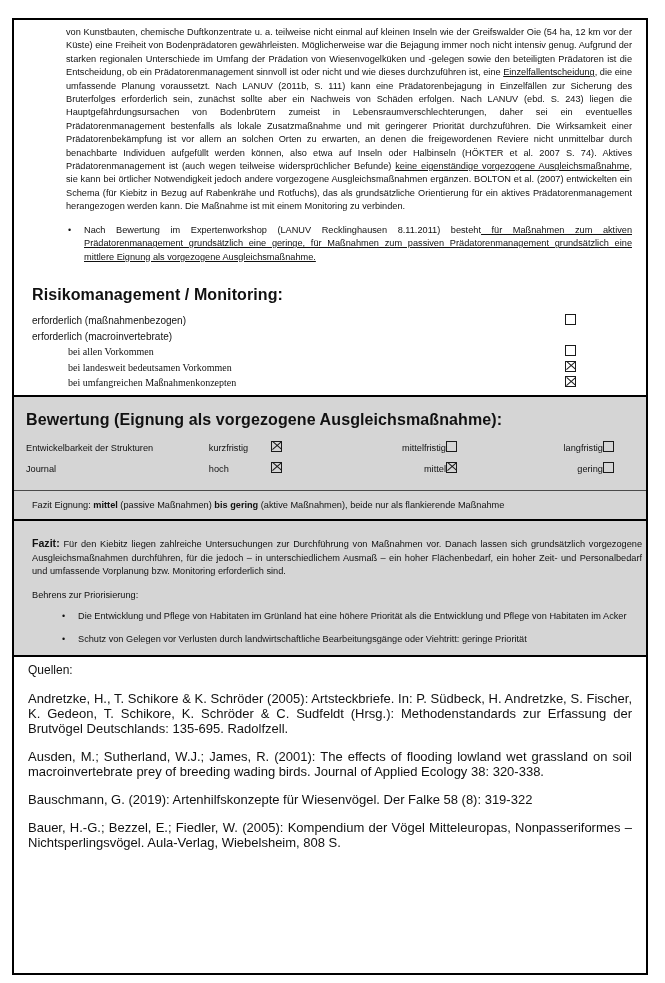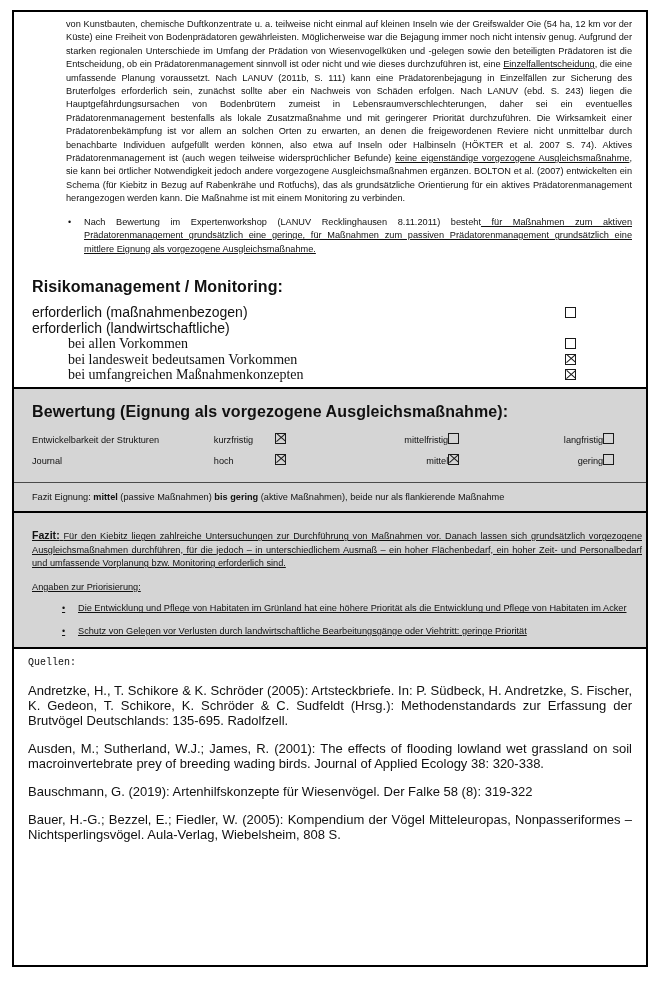"von Kunstbauten, chemische" .page { top: 10px -> 18px }
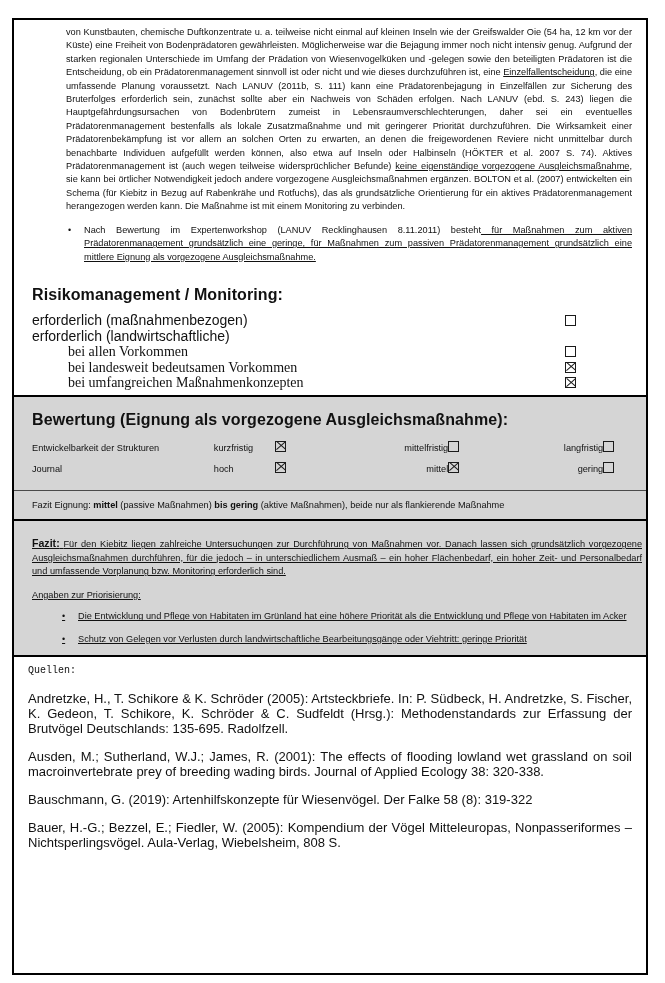"erforderlich (maßnahmenbezogen)" .risk-table td { font-size: 14px -> 10px }
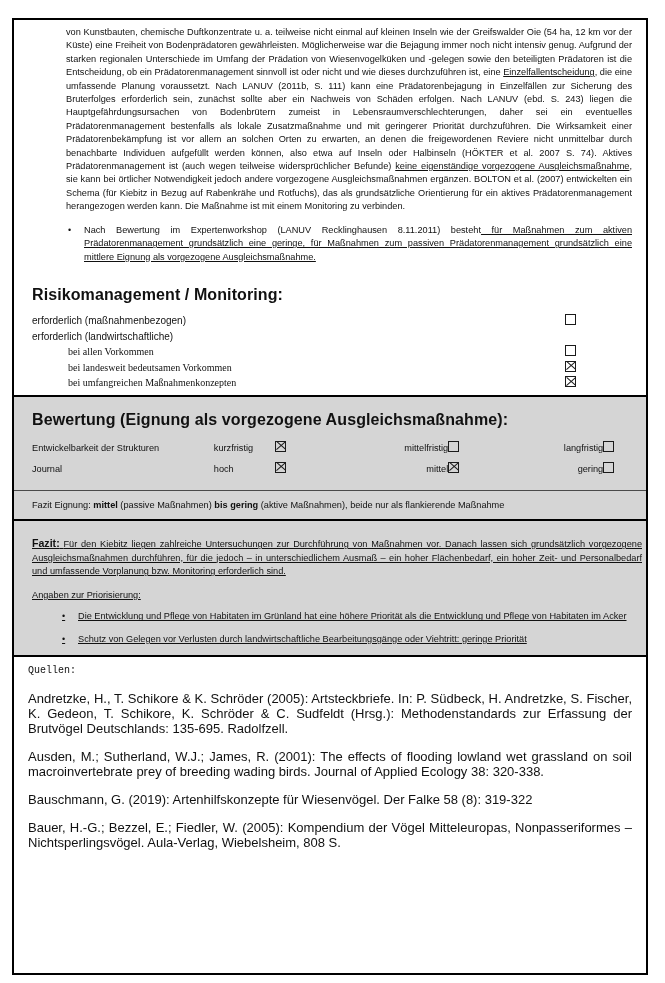"erforderlich (landwirtschaftliche)" td.risk-label { text: landwirtschaftliche -> macroinvertebrate }
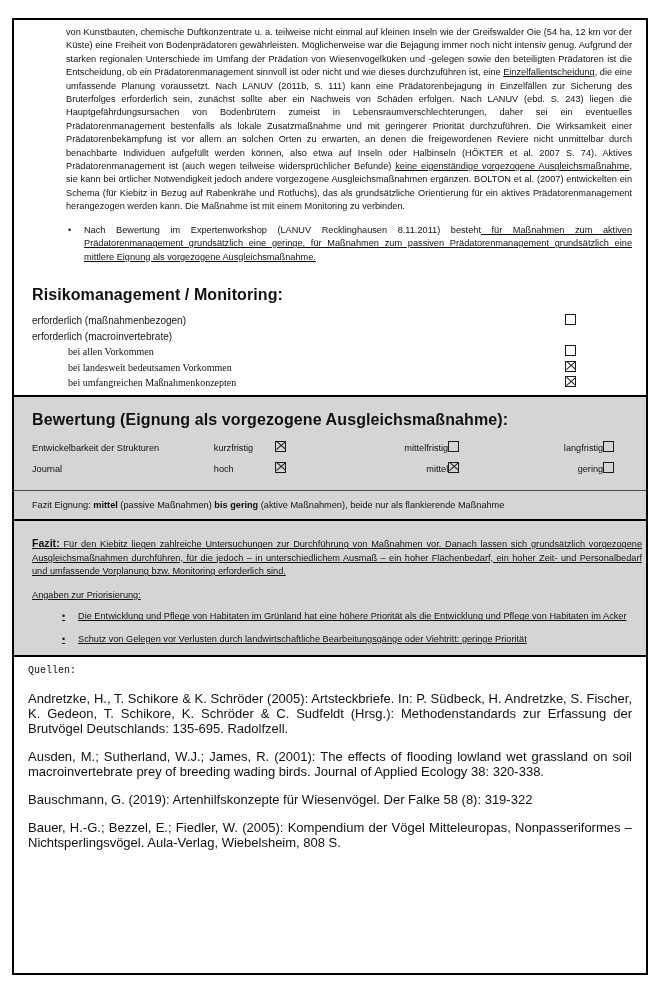"Bewertung (Eignung als vorgezogene" .bewertung { padding: 14px 14px 10px 18px -> 14px 14px 10px 12px }
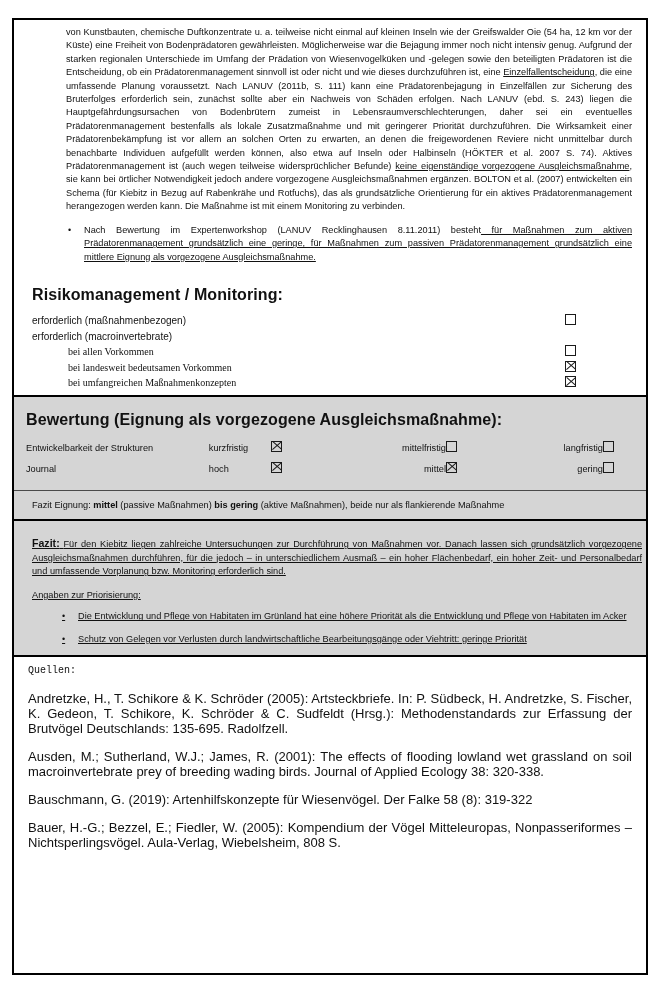"Fazit: Für den Kiebitz liegen" .fazit-block { text-decoration: underline -> none }
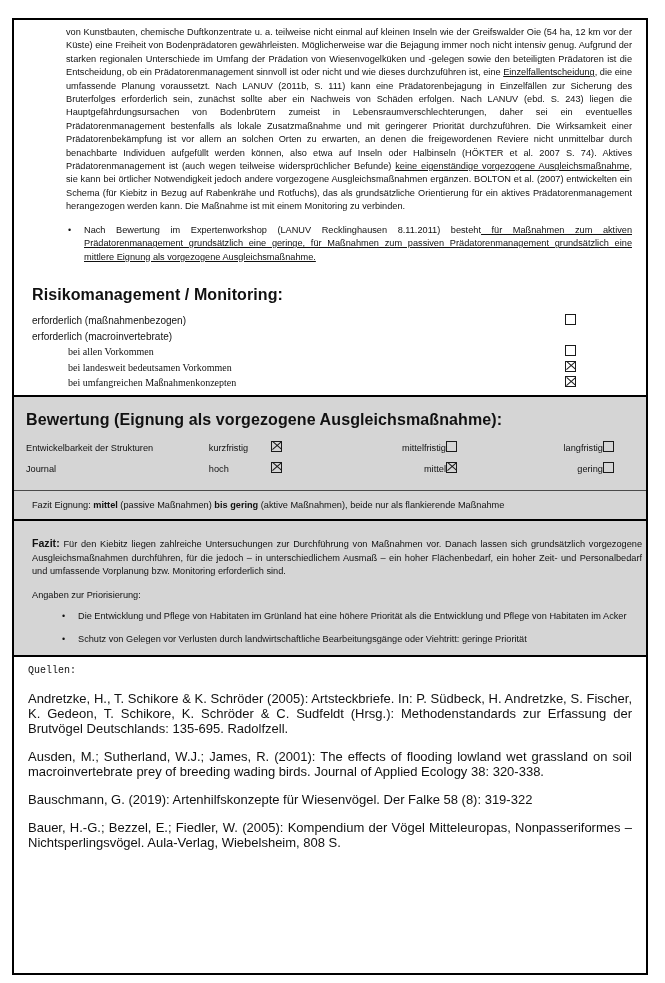"Angaben zur Priorisierung:" div.prio-label { text: Angaben -> Behrens }
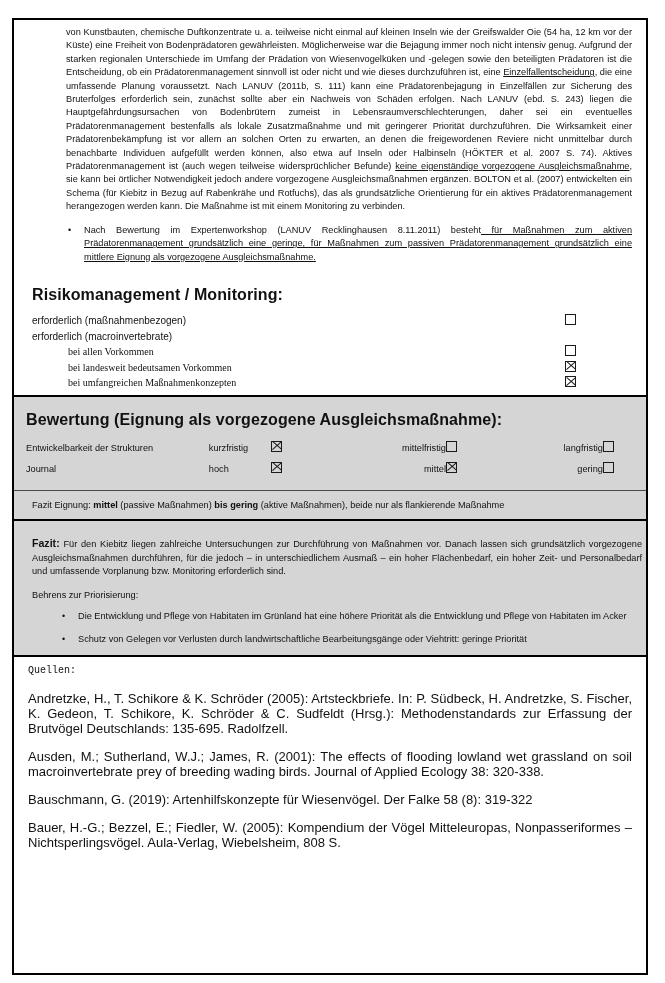"Quellen:" .quellen-title { font-family: Liberation Mono, monospace -> none; font-size: 10px -> 12px }
